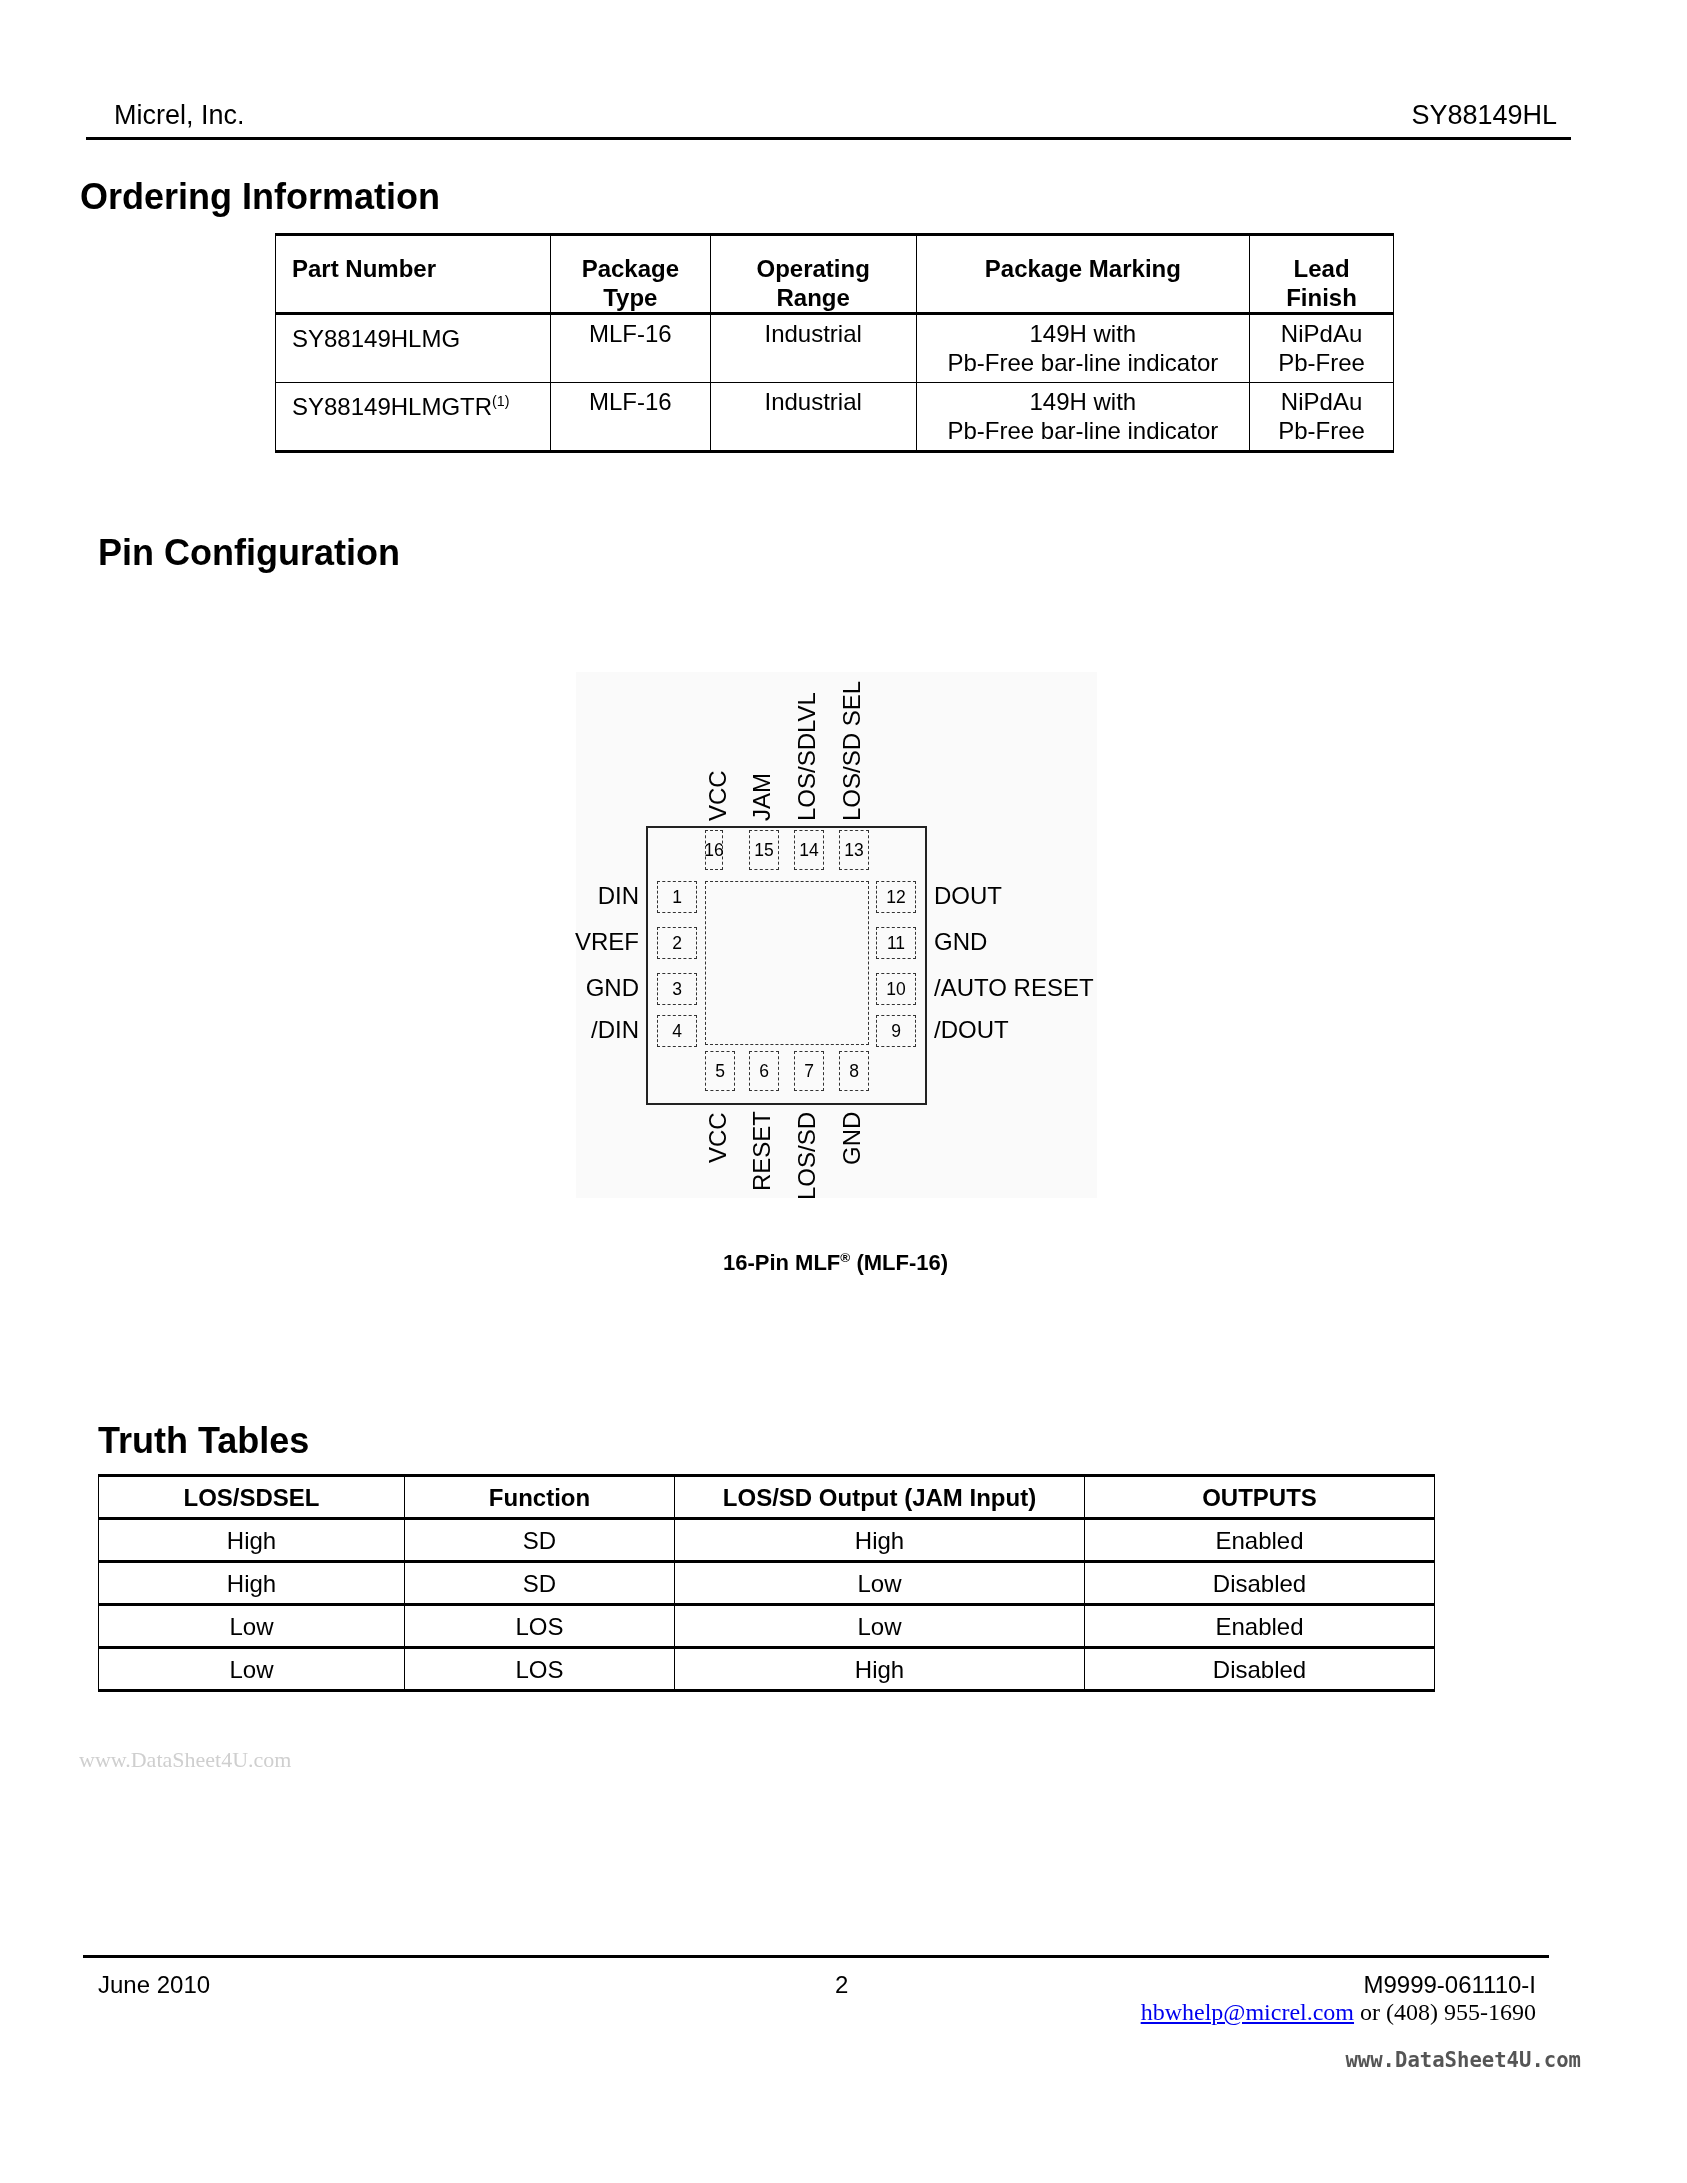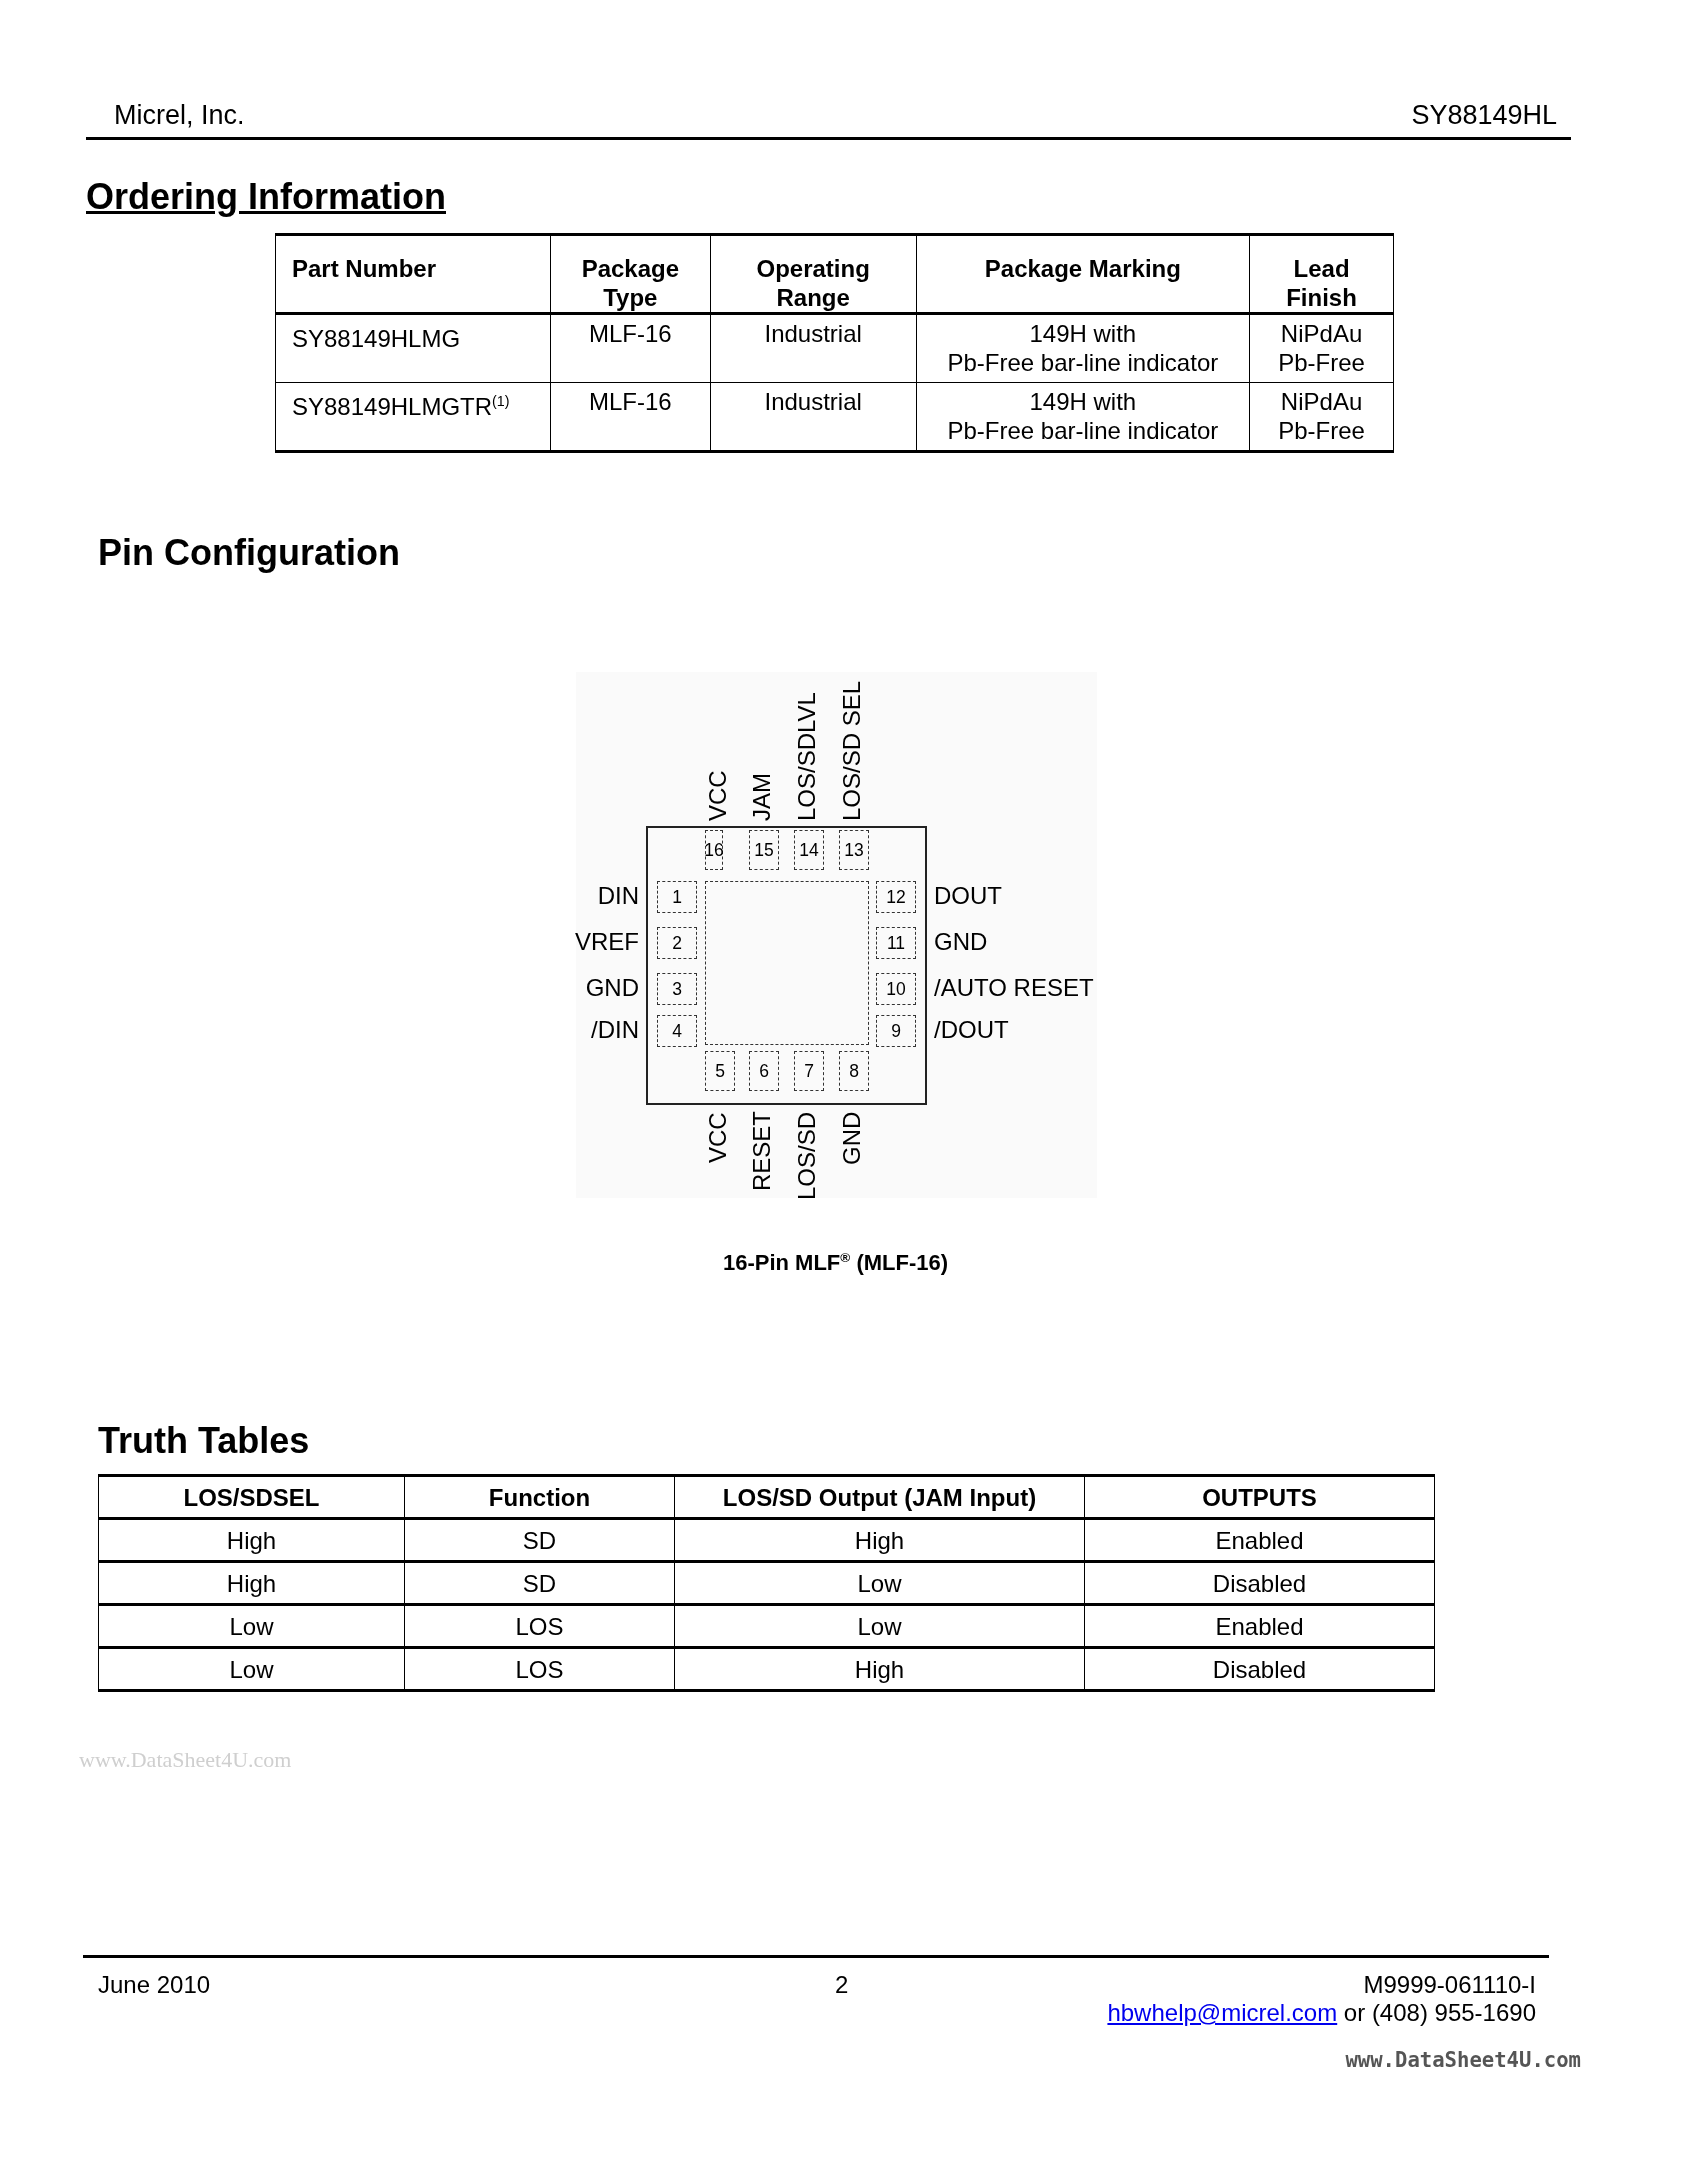"Ordering Information" div.abs { left: 86px -> 80px; text-decoration: underline -> none }
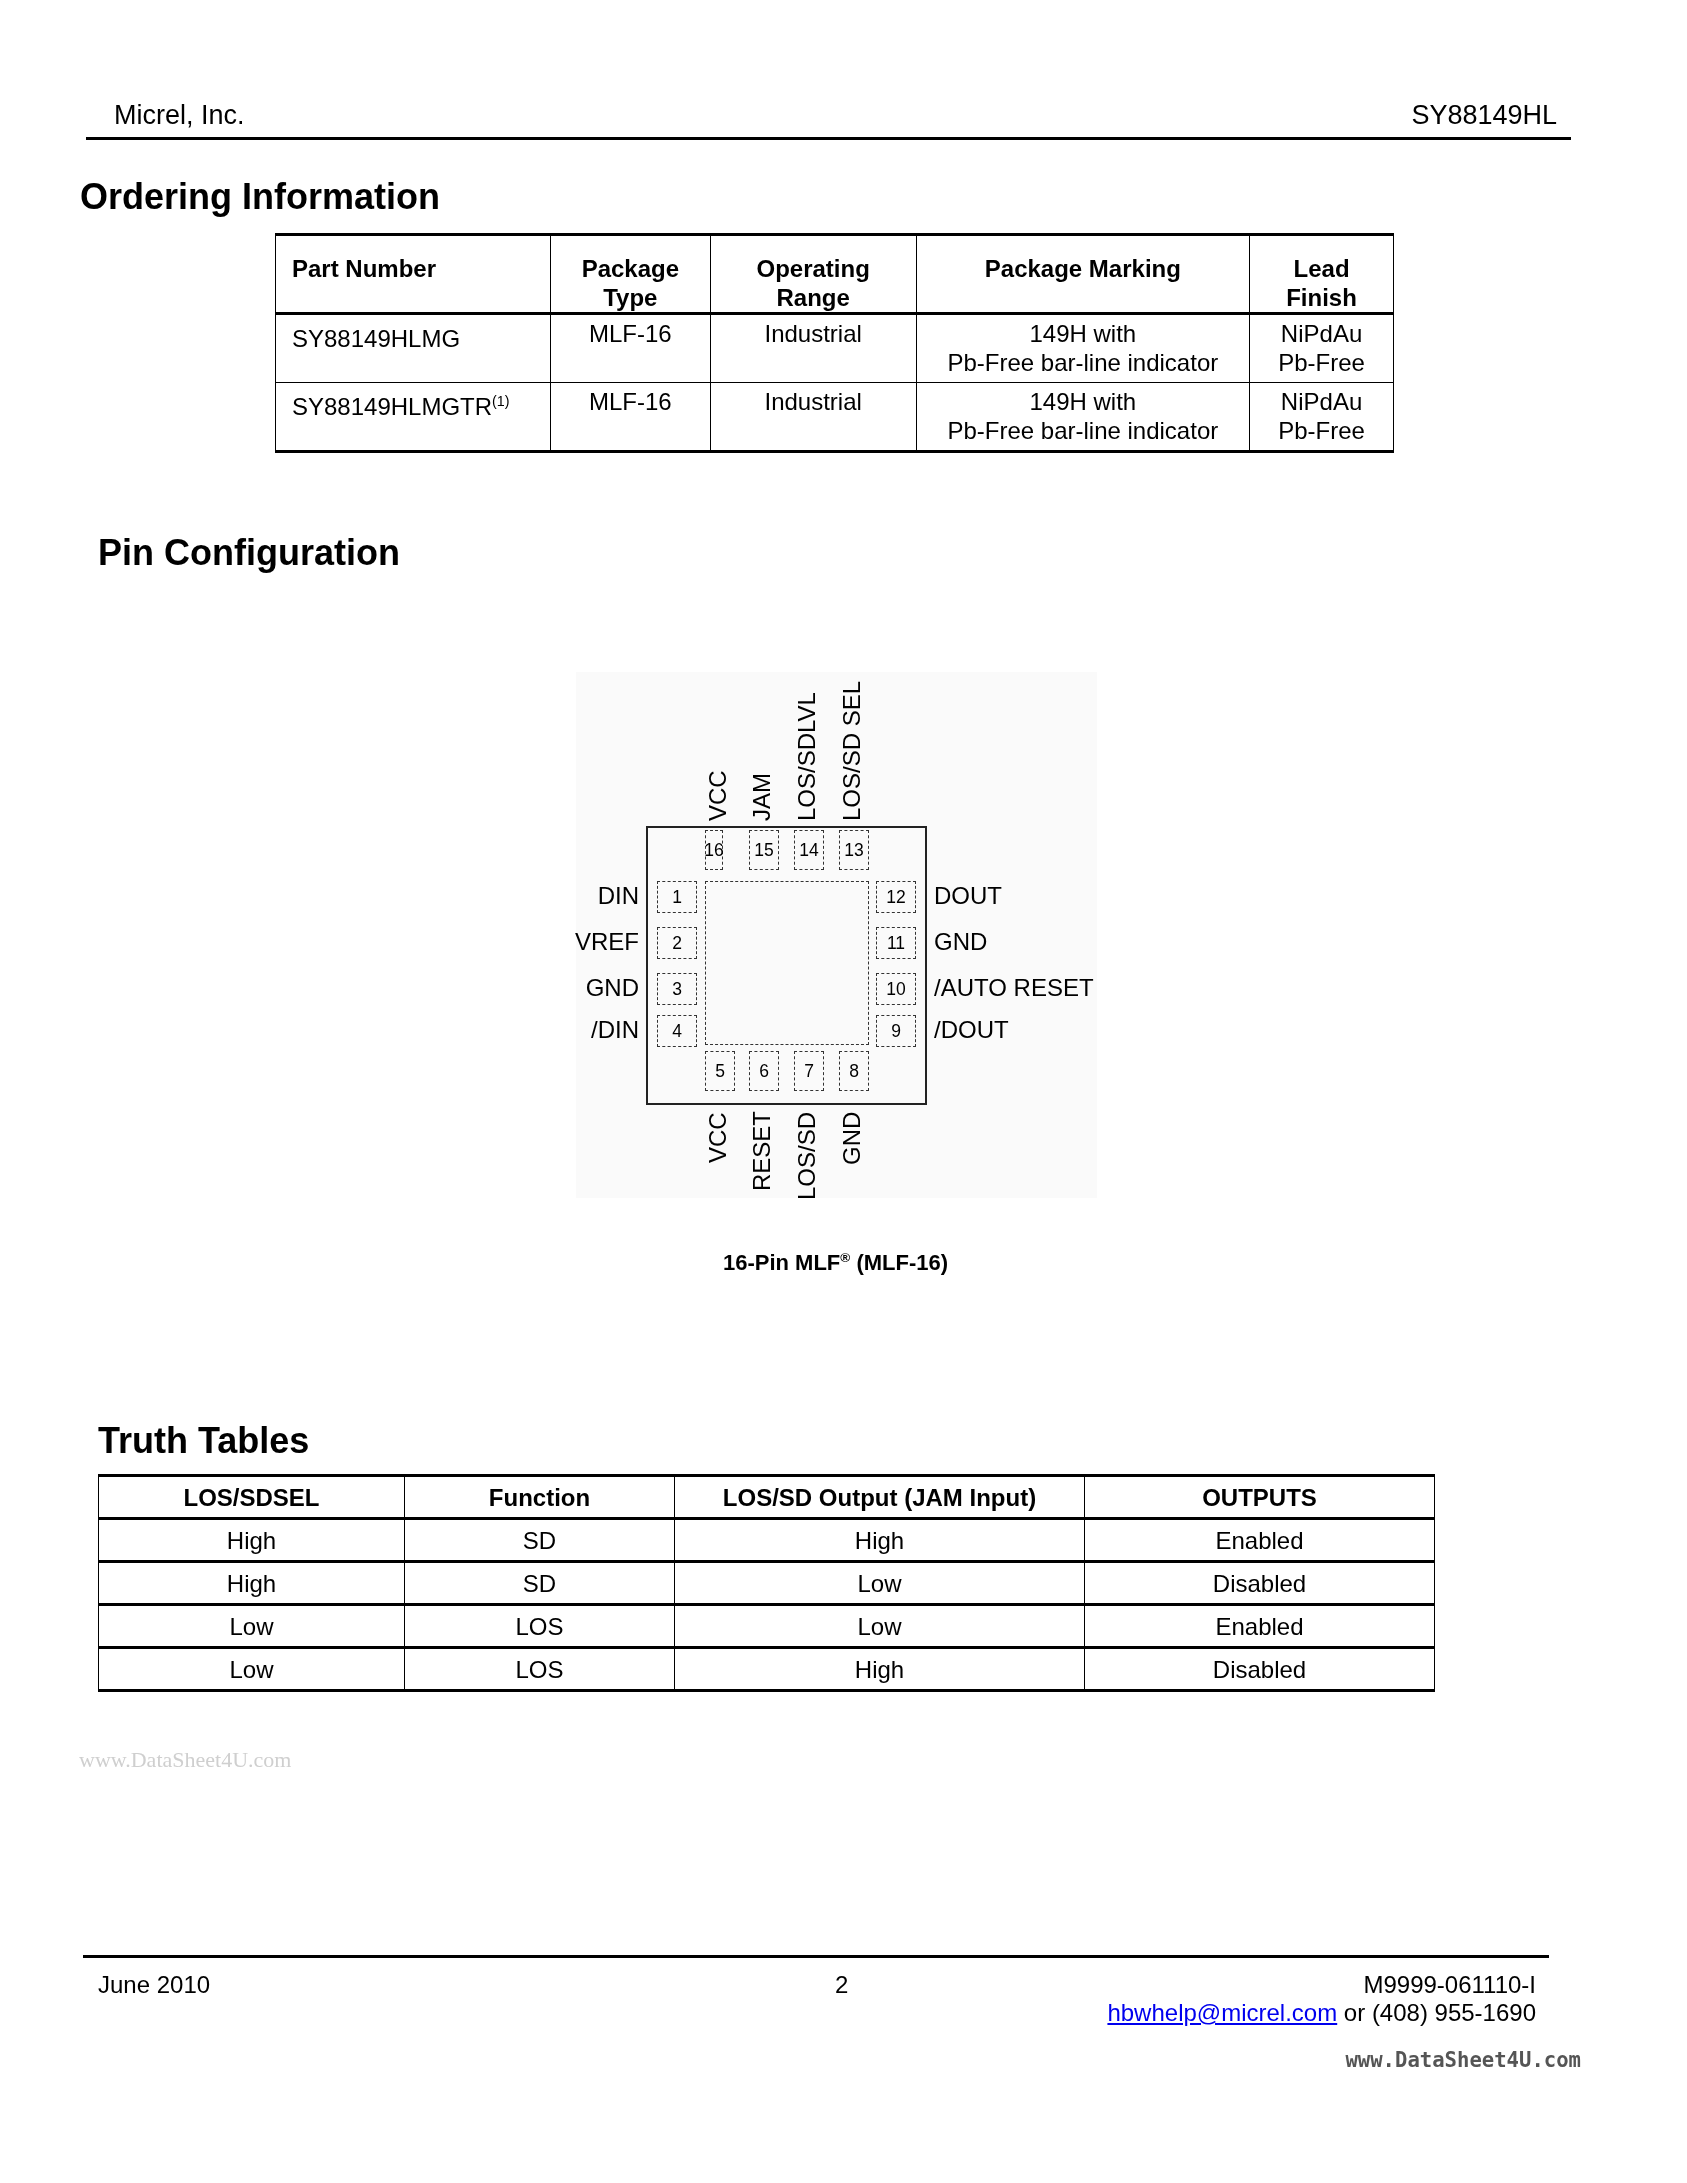"hbwhelp@micrel.com or (408) 955-1690" div.abs { font-family: none -> Liberation Serif, serif }
